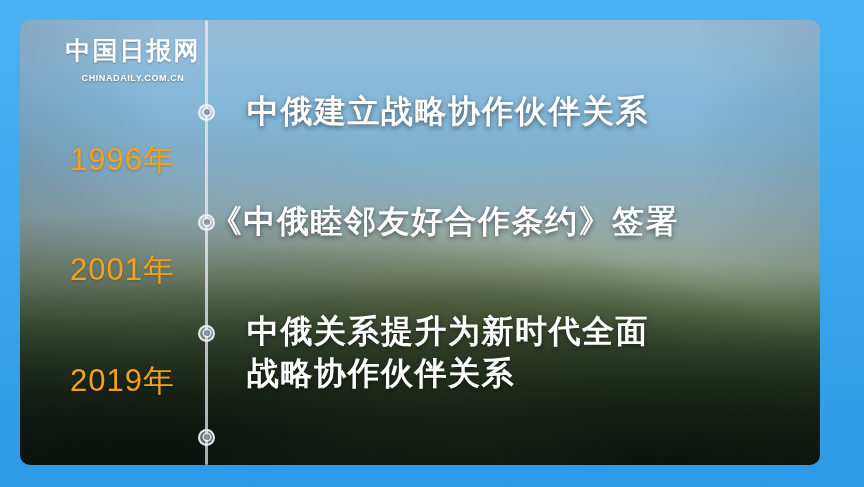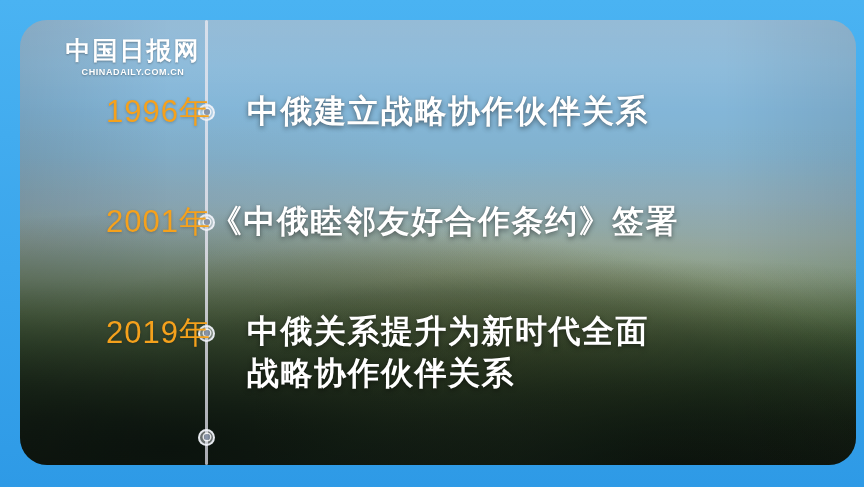"中国日报网" .panel { border-radius: 27px -> 10px; padding-left: 36px -> none }
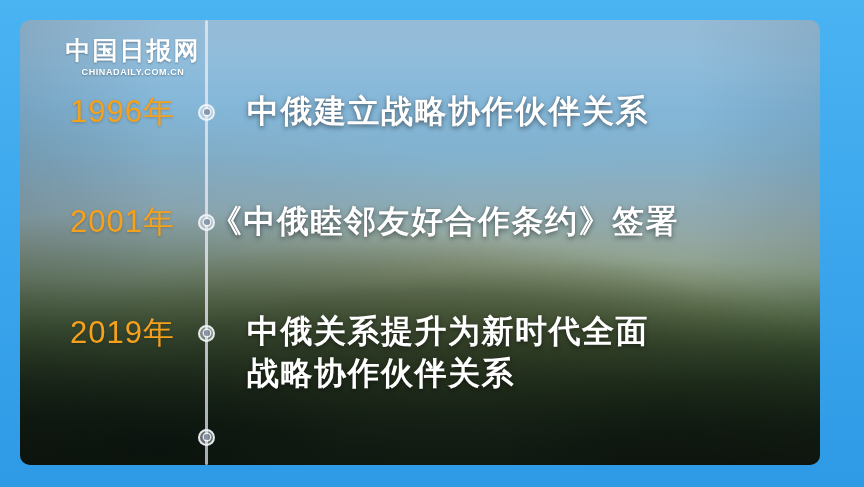"CHINADAILY.COM.CN" .logo-sub { margin-top: 3px -> 9px }
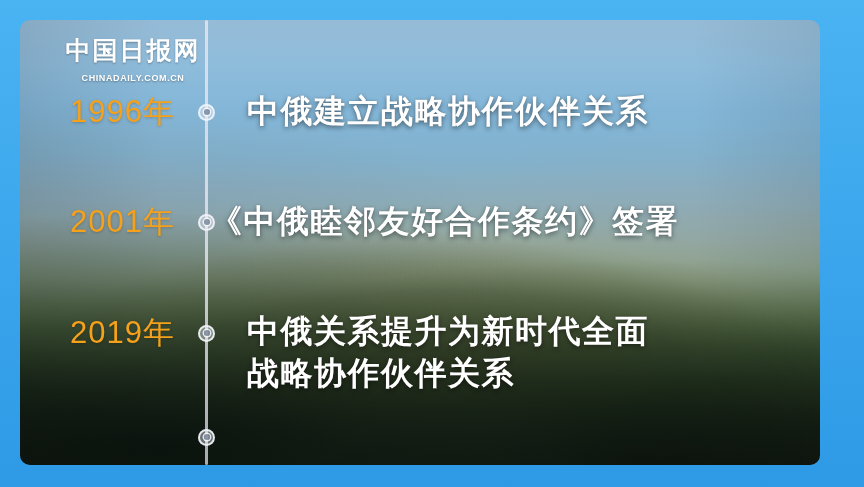"1996年" .year { margin-top: none -> 48px }
